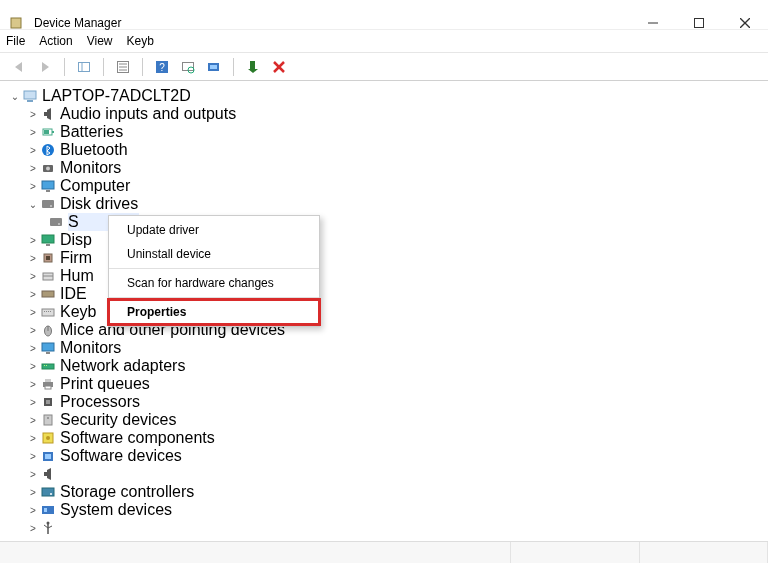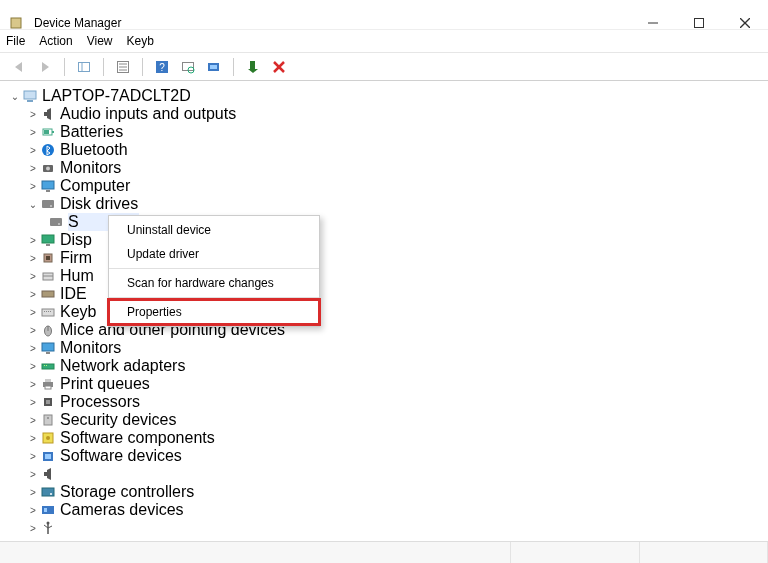"Uninstall device" div.cm-item { order: before "Update driver" -> after "Update driver" }
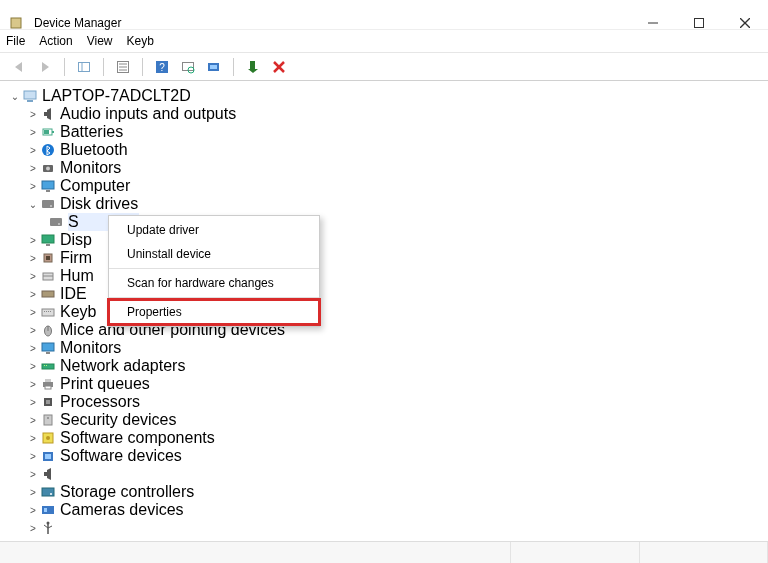"Properties" .cm-highlight { font-weight: normal -> bold }
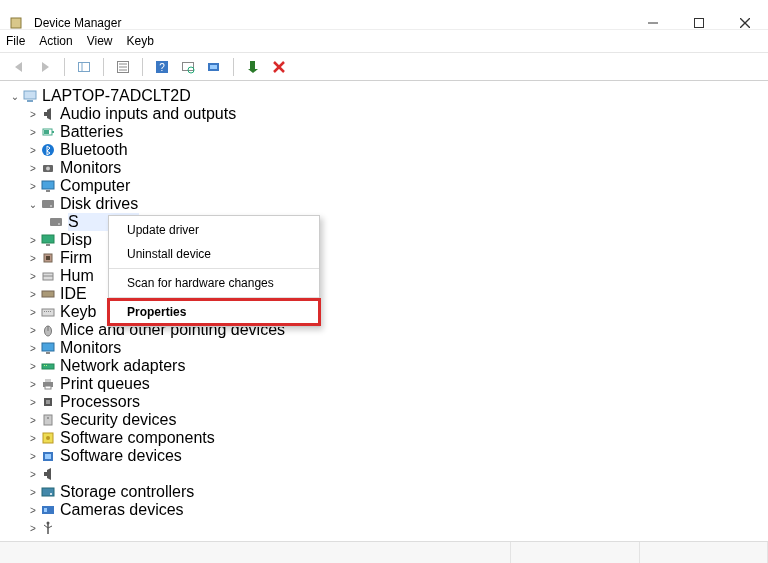"Cameras devices" span.tlabel { text: Cameras -> System }
